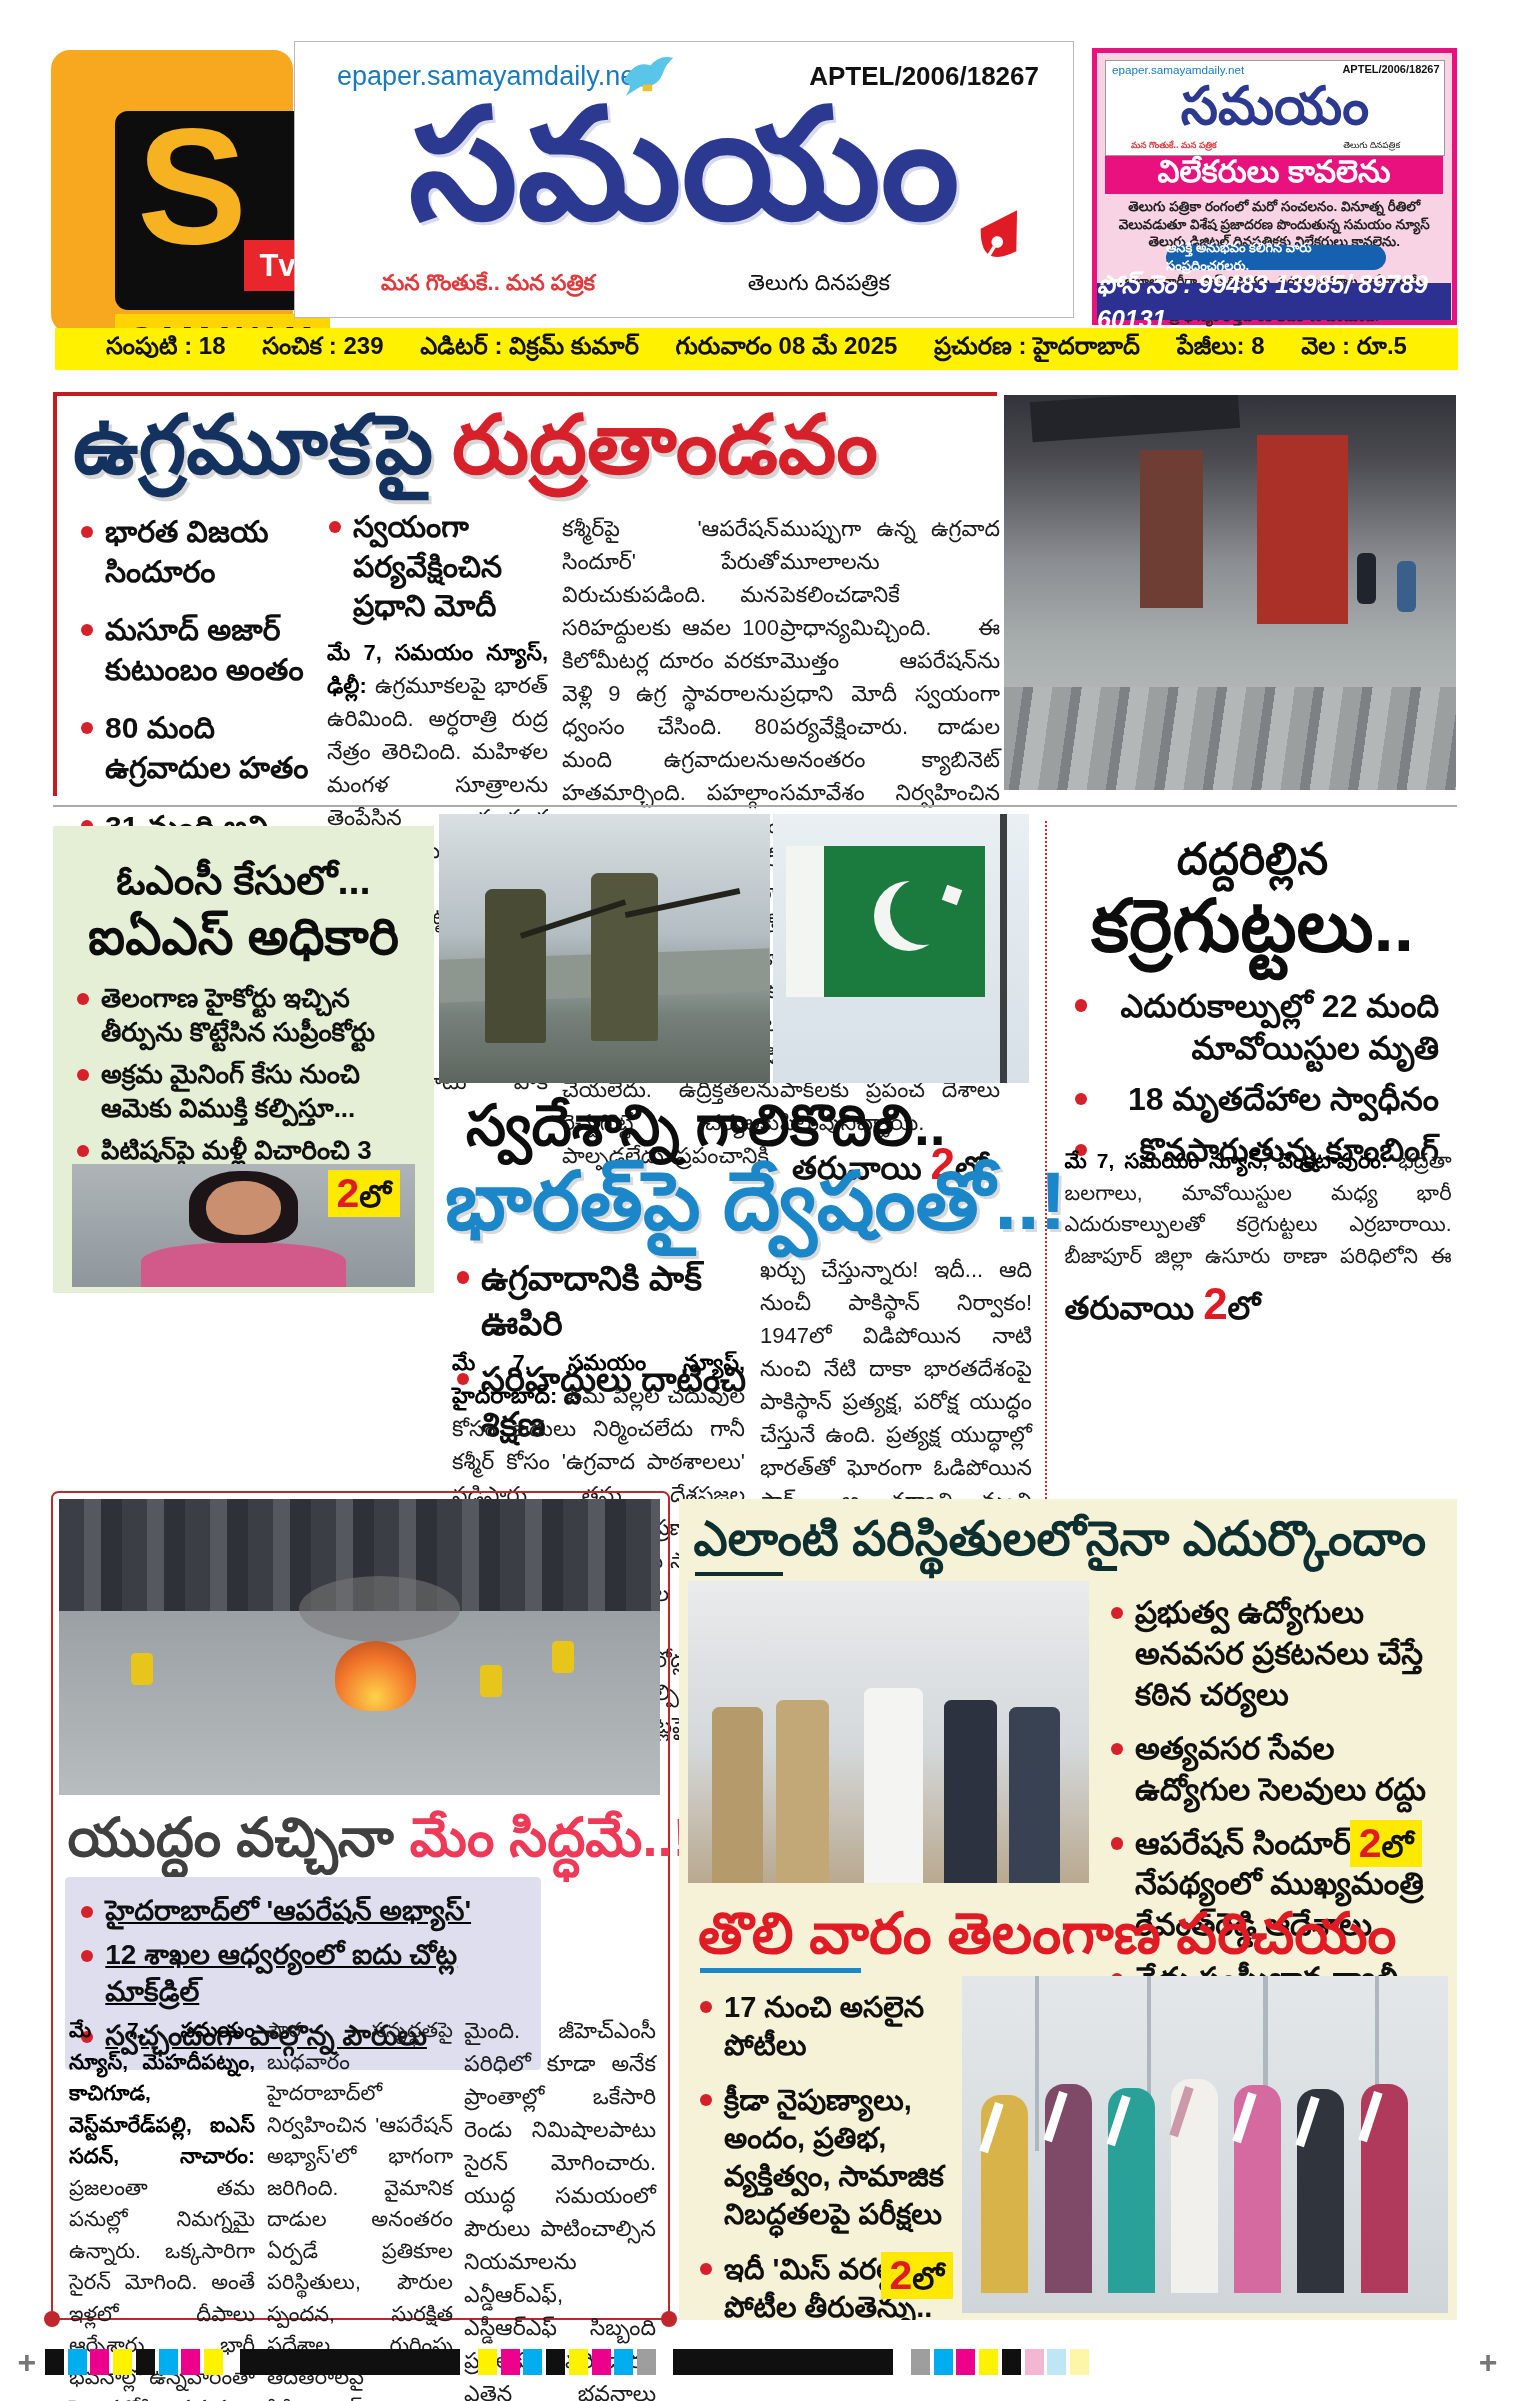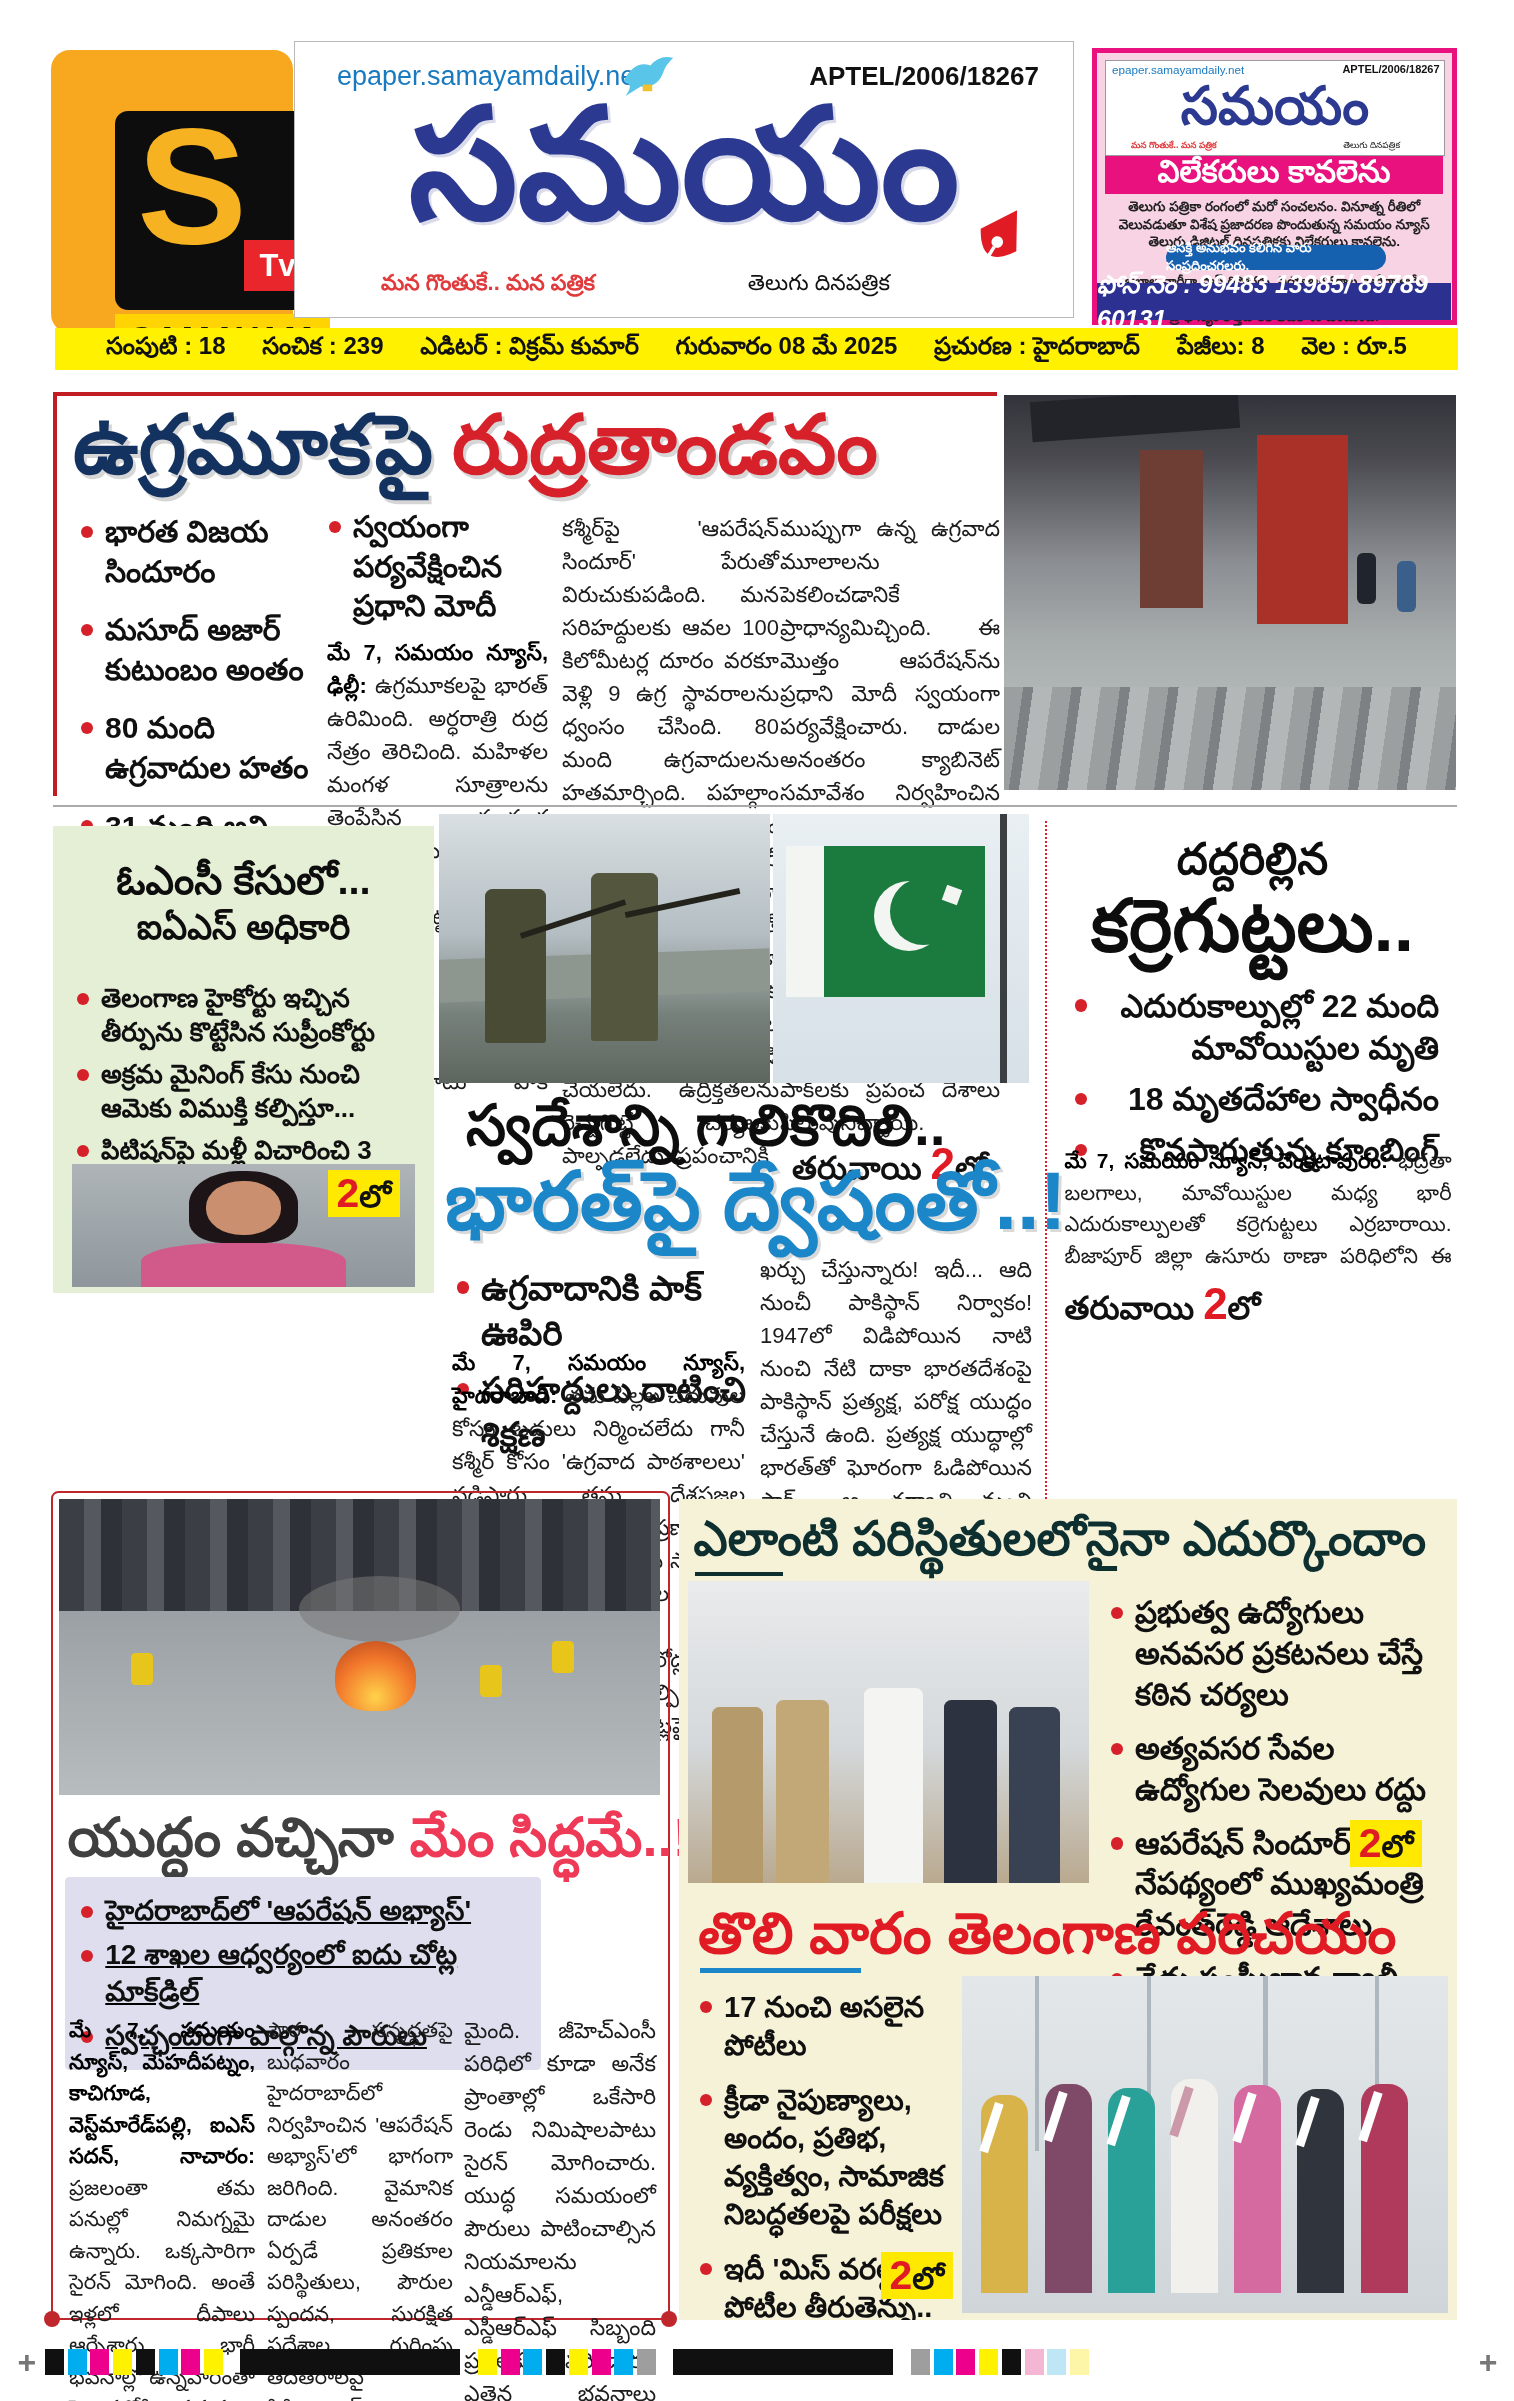"ఐఏఎస్ అధికారి" .ias-t2 { font-size: 35px -> 51px }
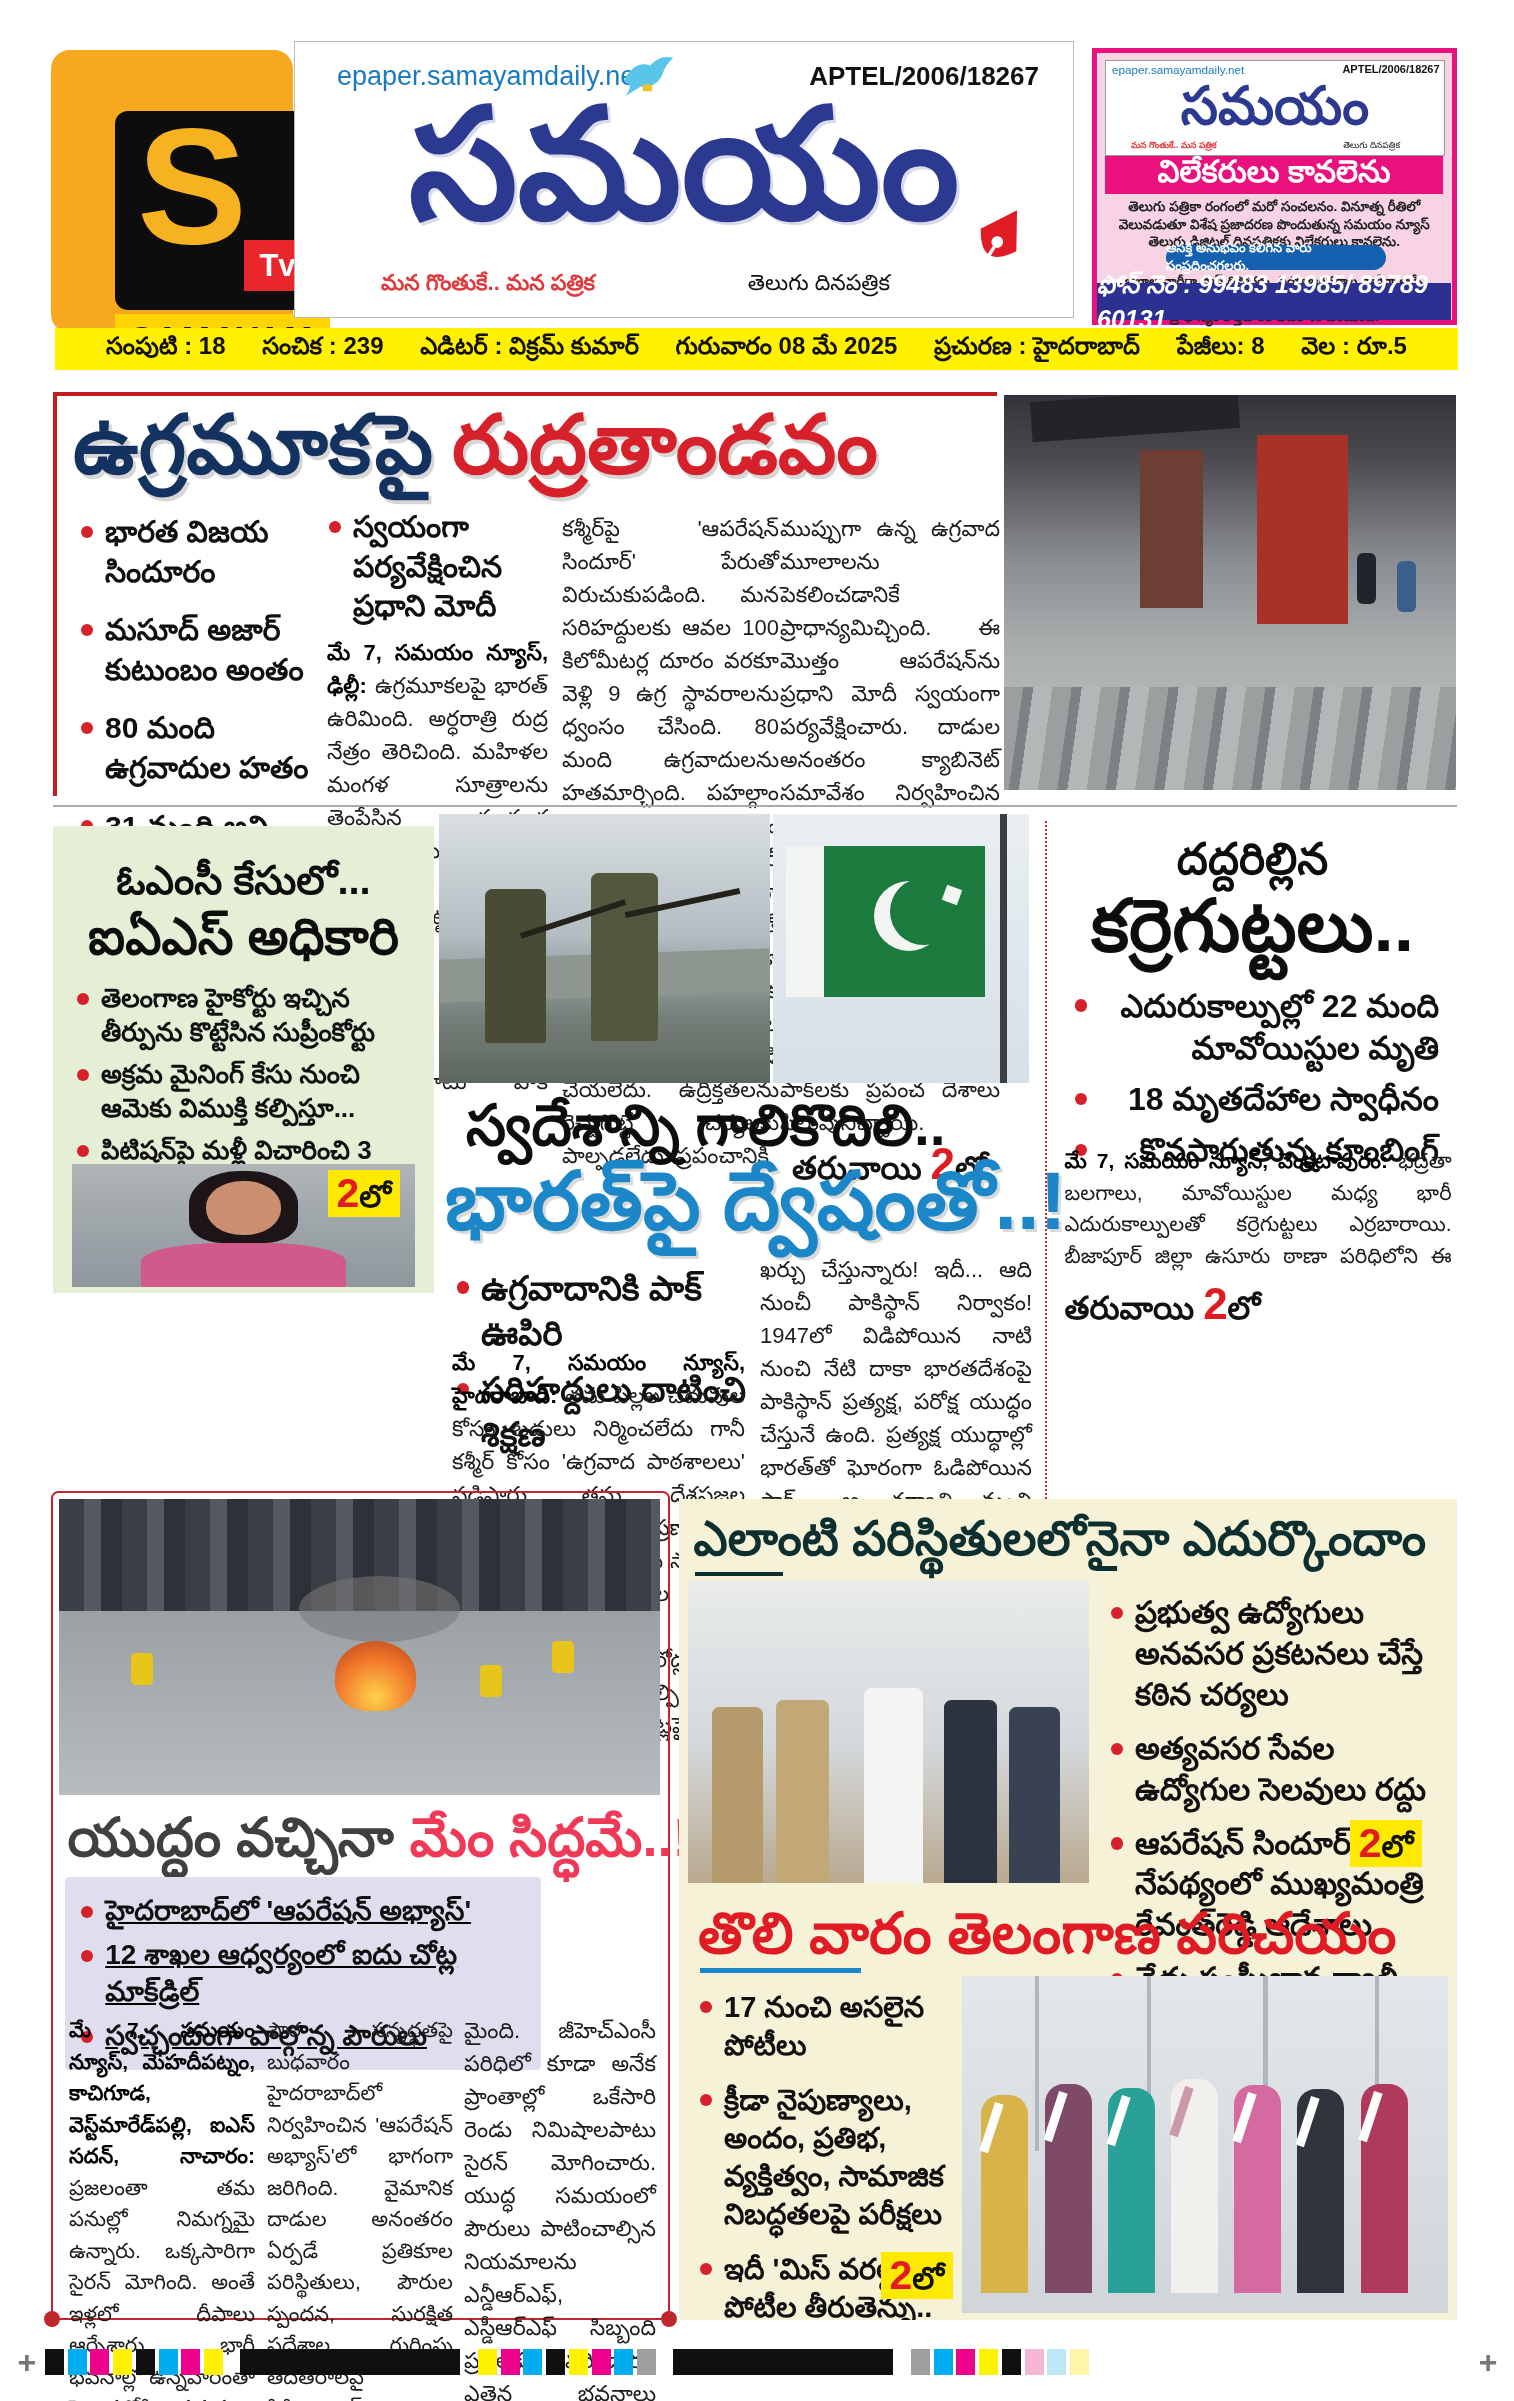"ఉగ్రవాదానికి పాక్ ఊపిరి" .pak-bullets li { margin-top: 10px -> none }
